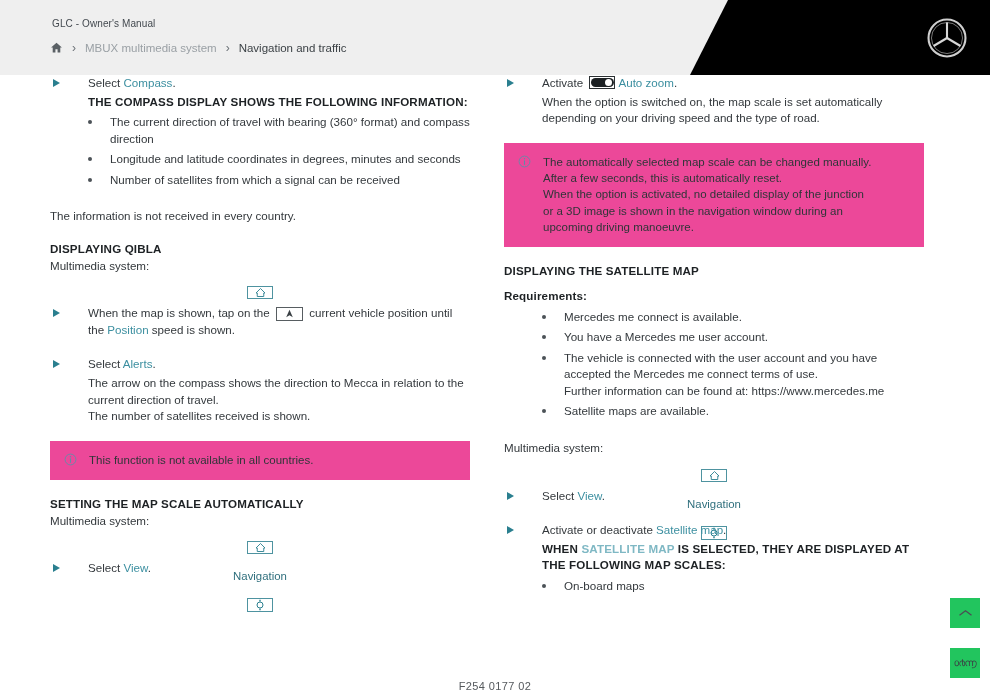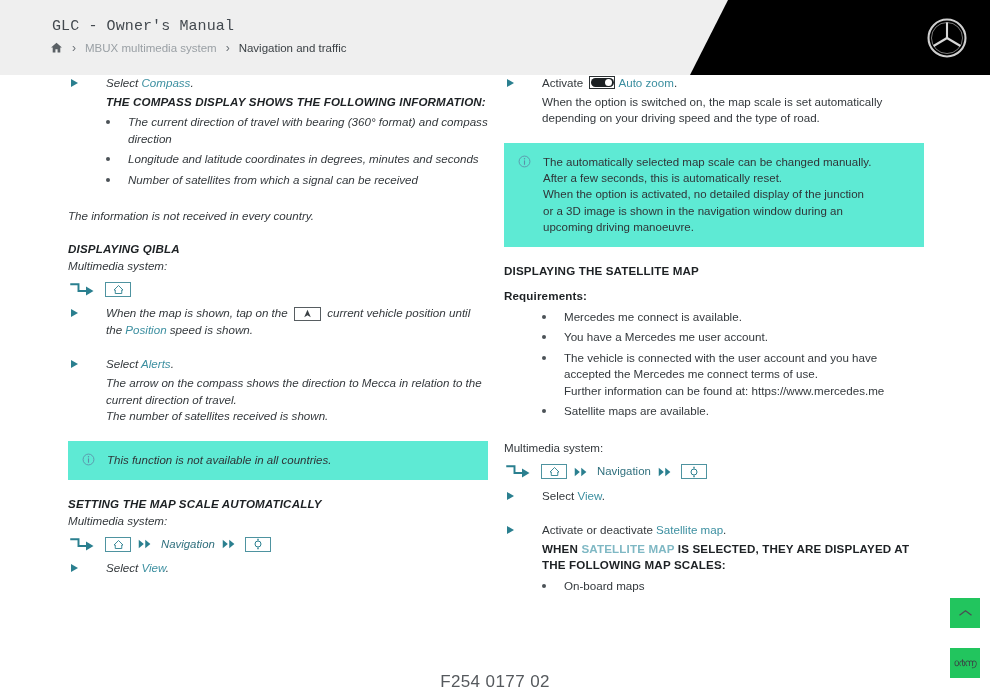"GLC - Owner's Manual" .manual-title { font-family: Liberation Mono, monospace -> none; font-size: 15px -> 10px }
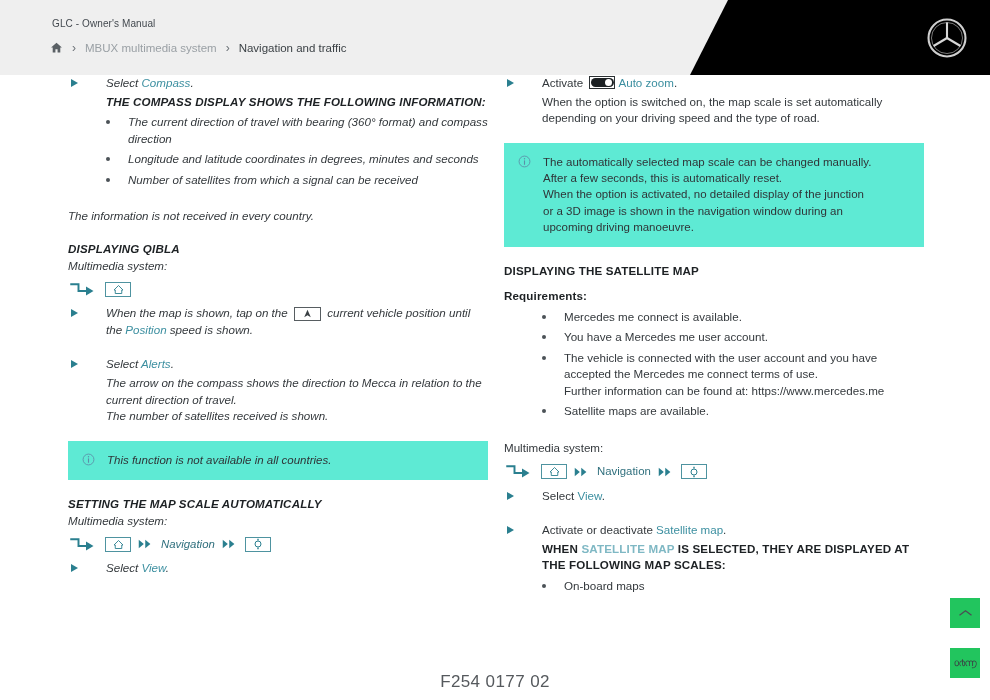"Select Compass." .col-left { font-style: italic -> none; left: 68px -> 50px }
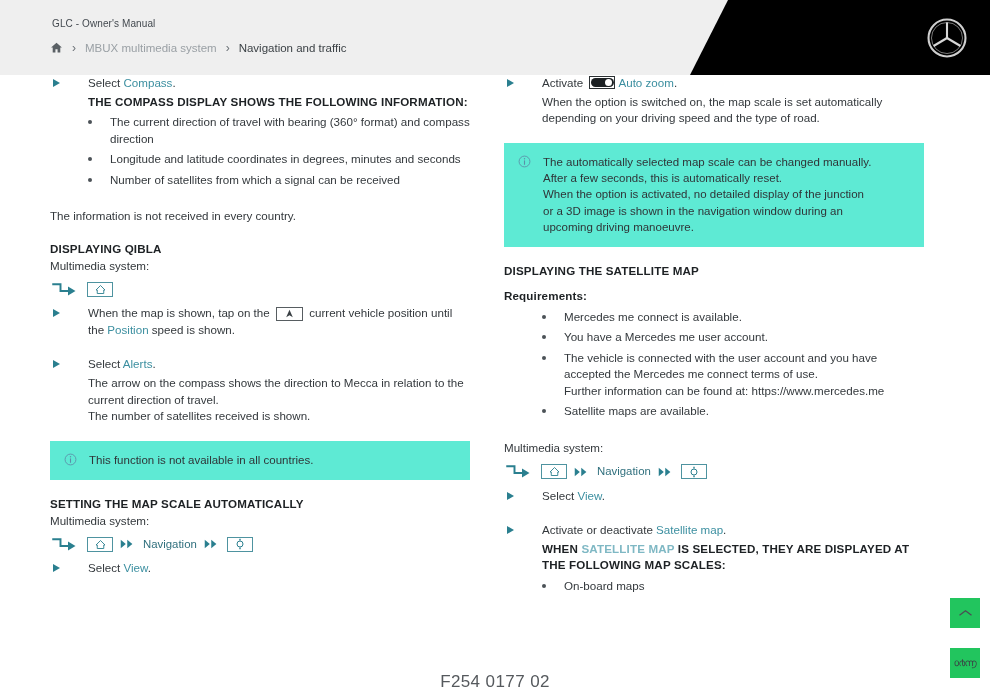"The automatically selected map scale" .infobox { background: #5eead4 -> #ec4899 }
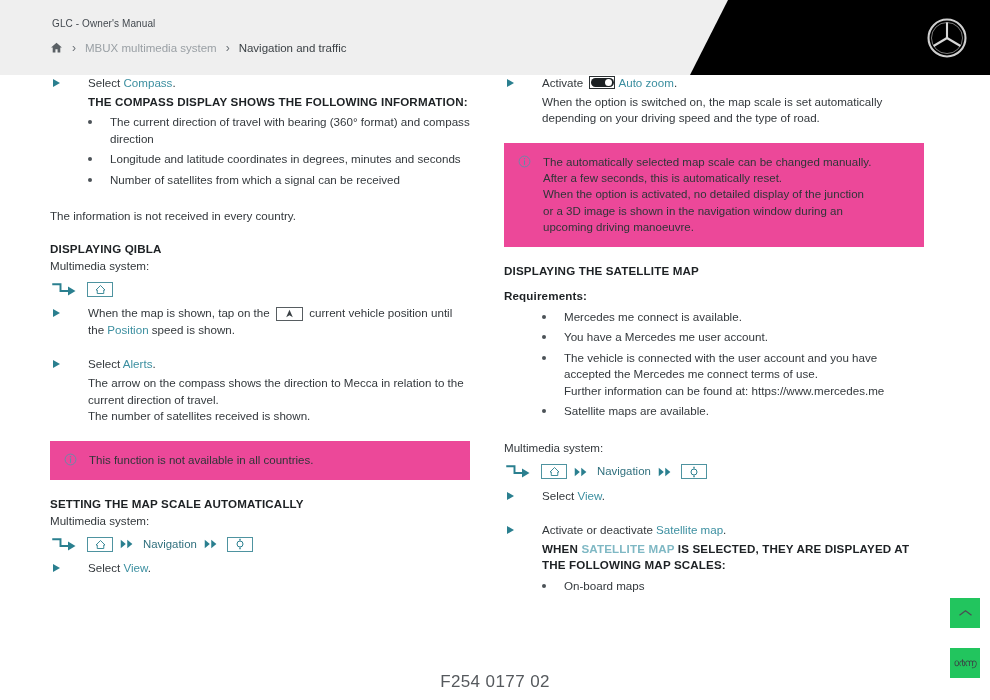"Navigation" .navpath { flex-direction: none -> column }
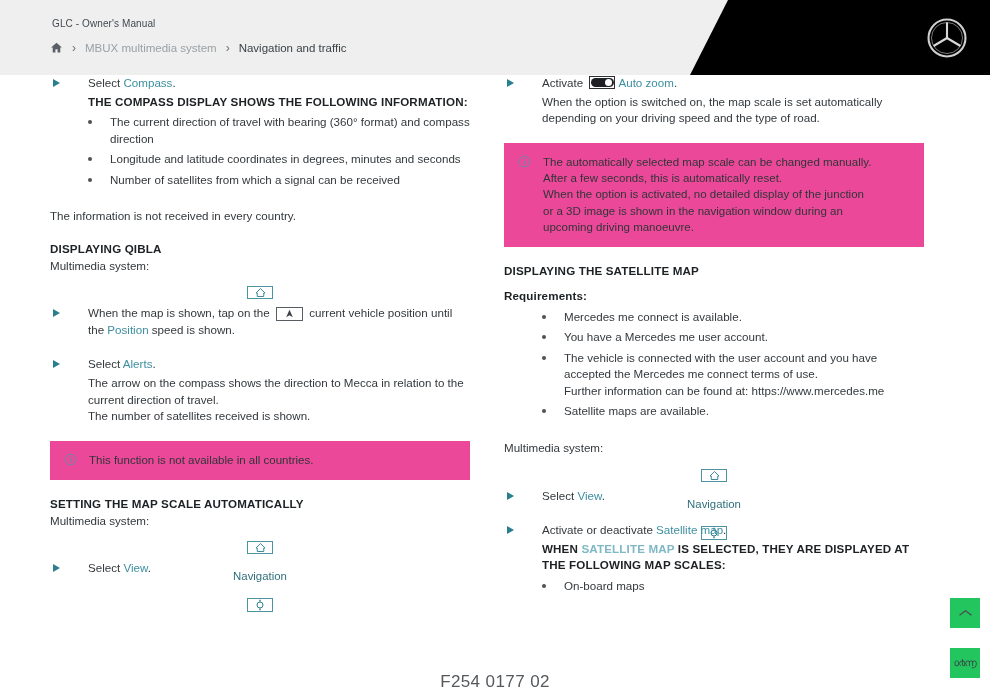"F254 0177 02" .footer-code { font-size: 17px -> 11px }
